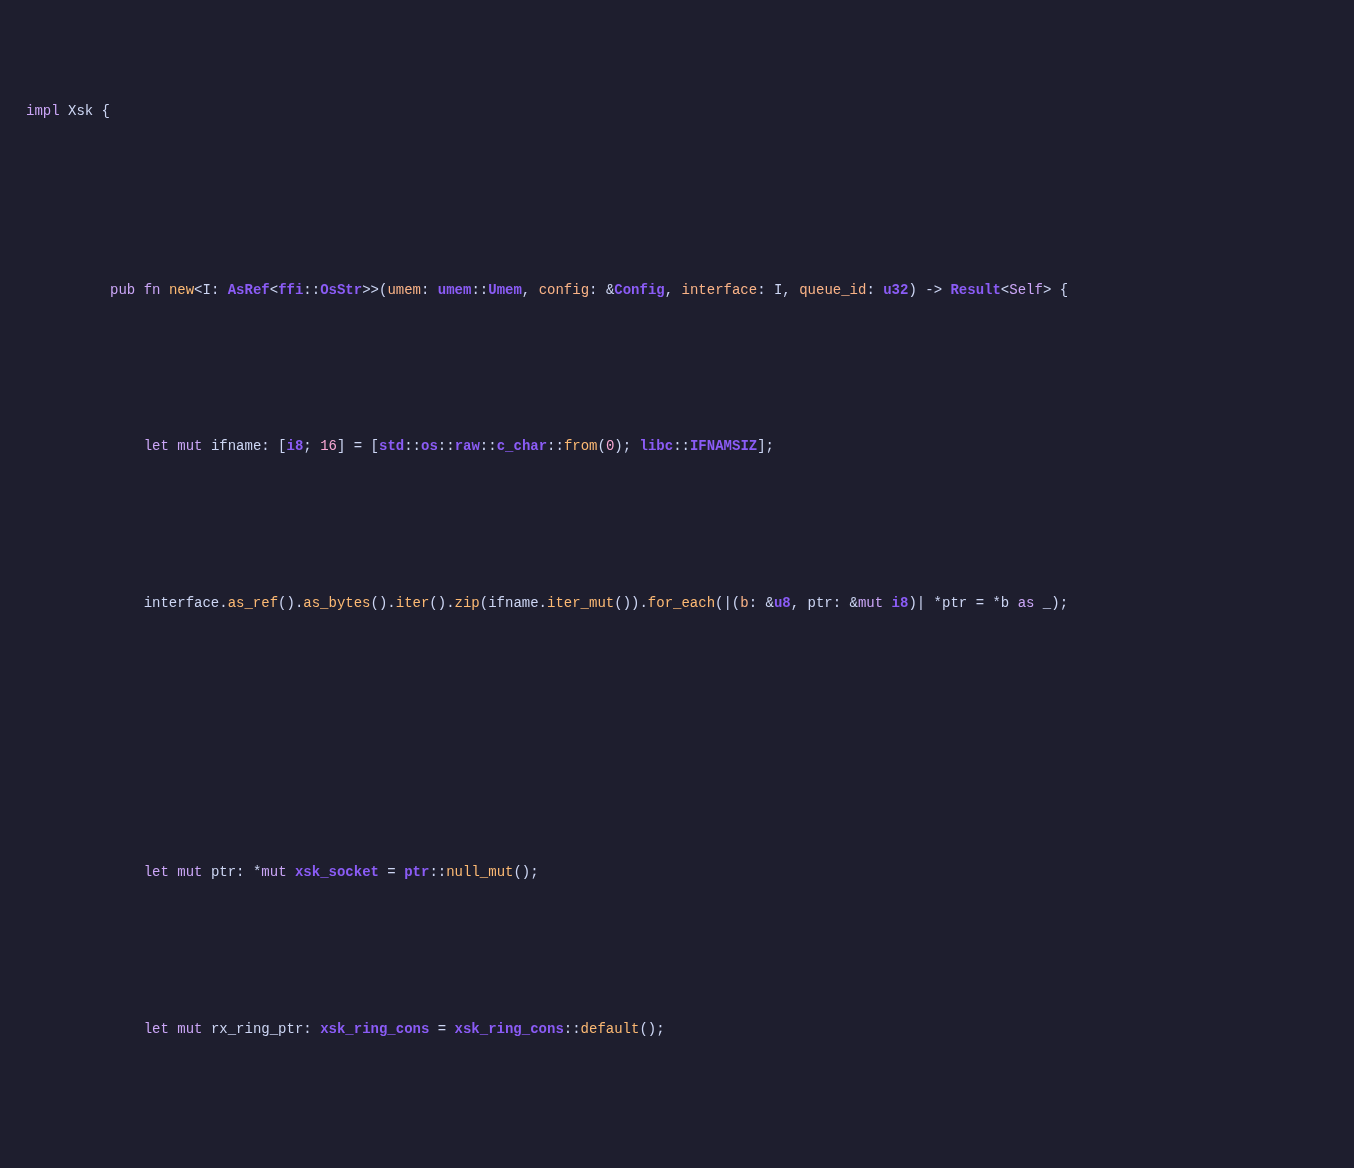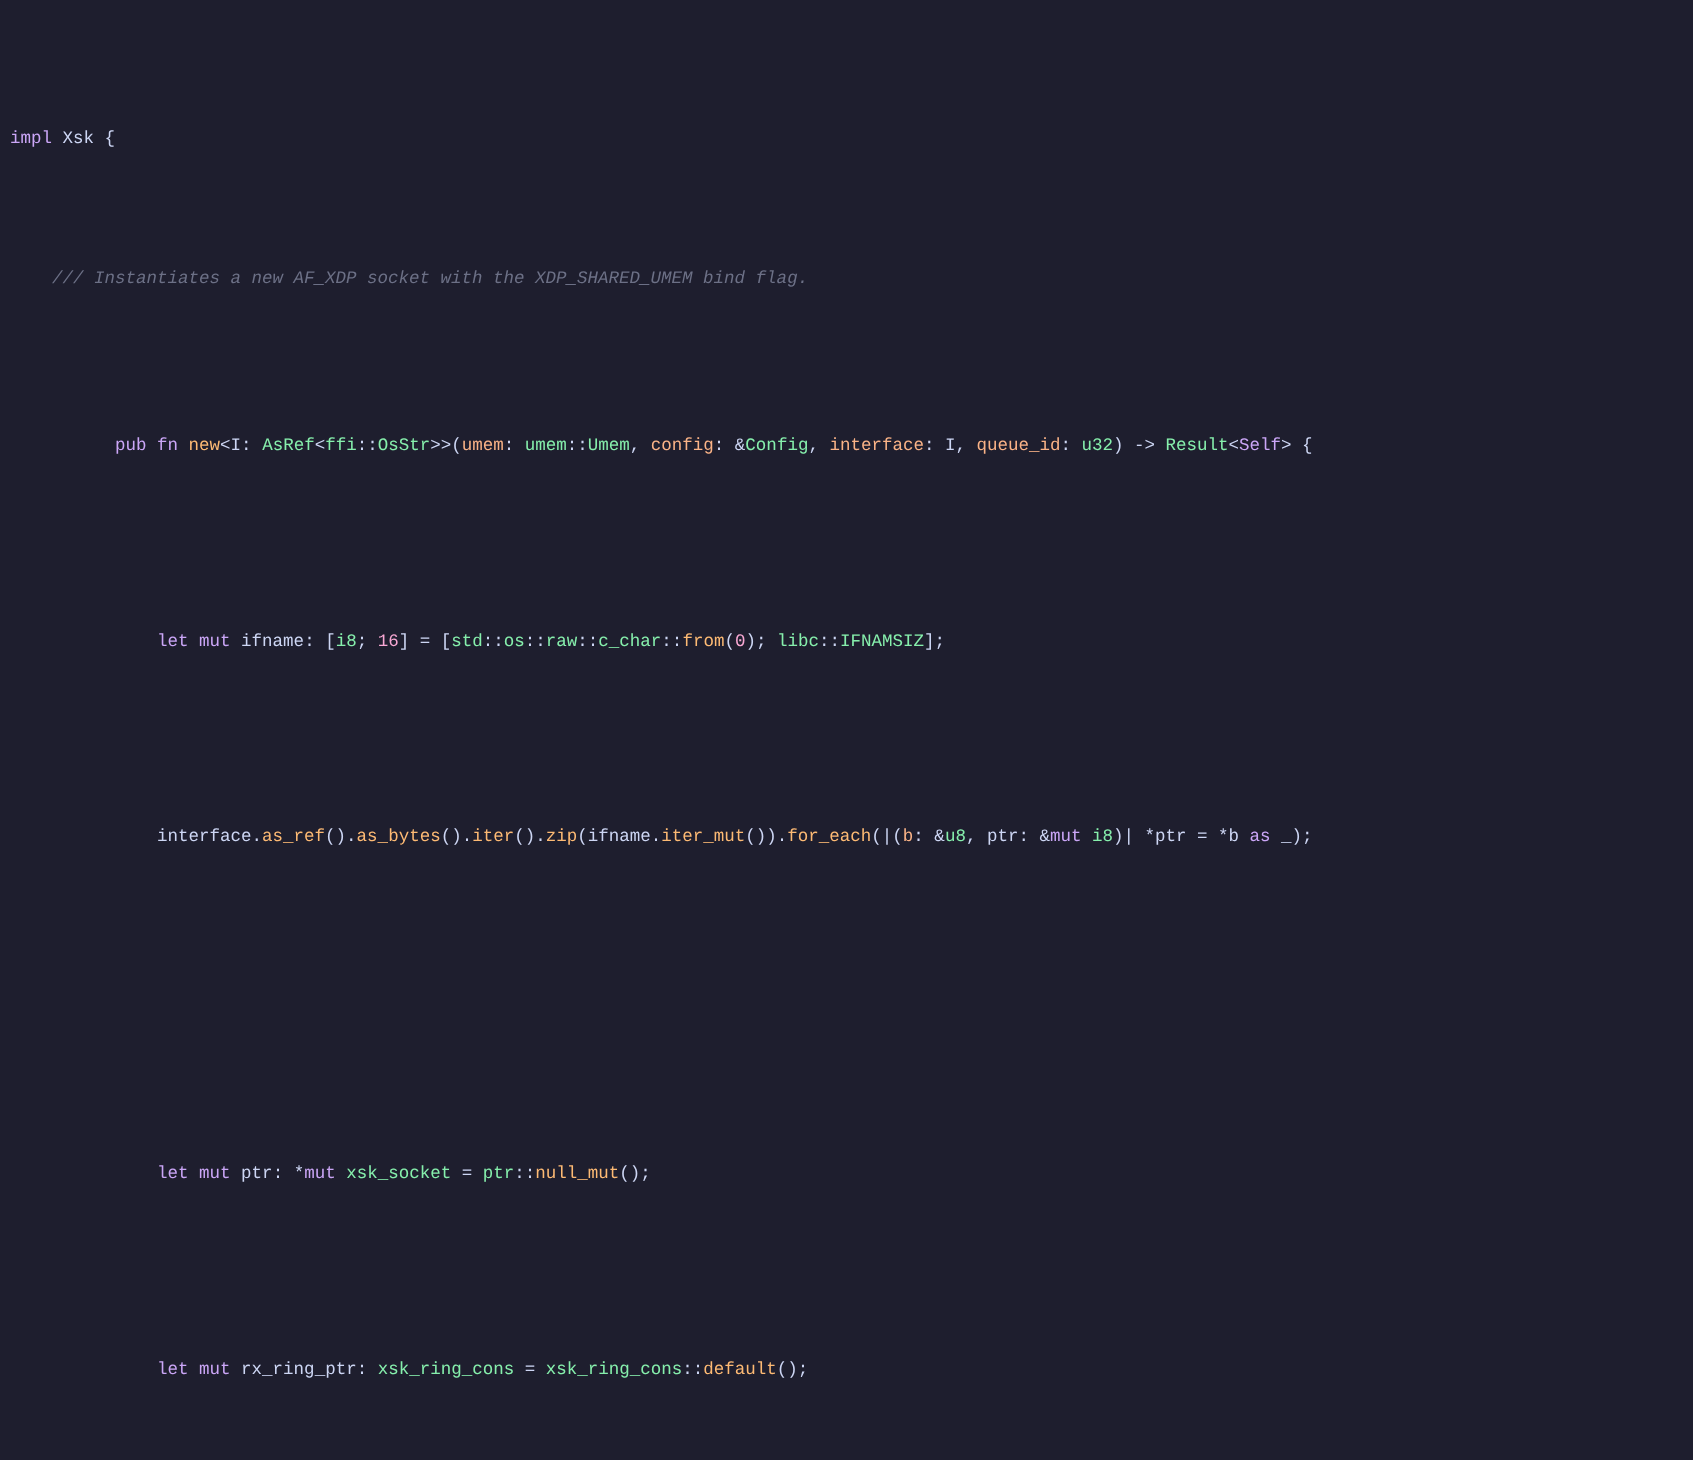"impl Xsk {" .line { padding: 0 8px -> 0 26px }
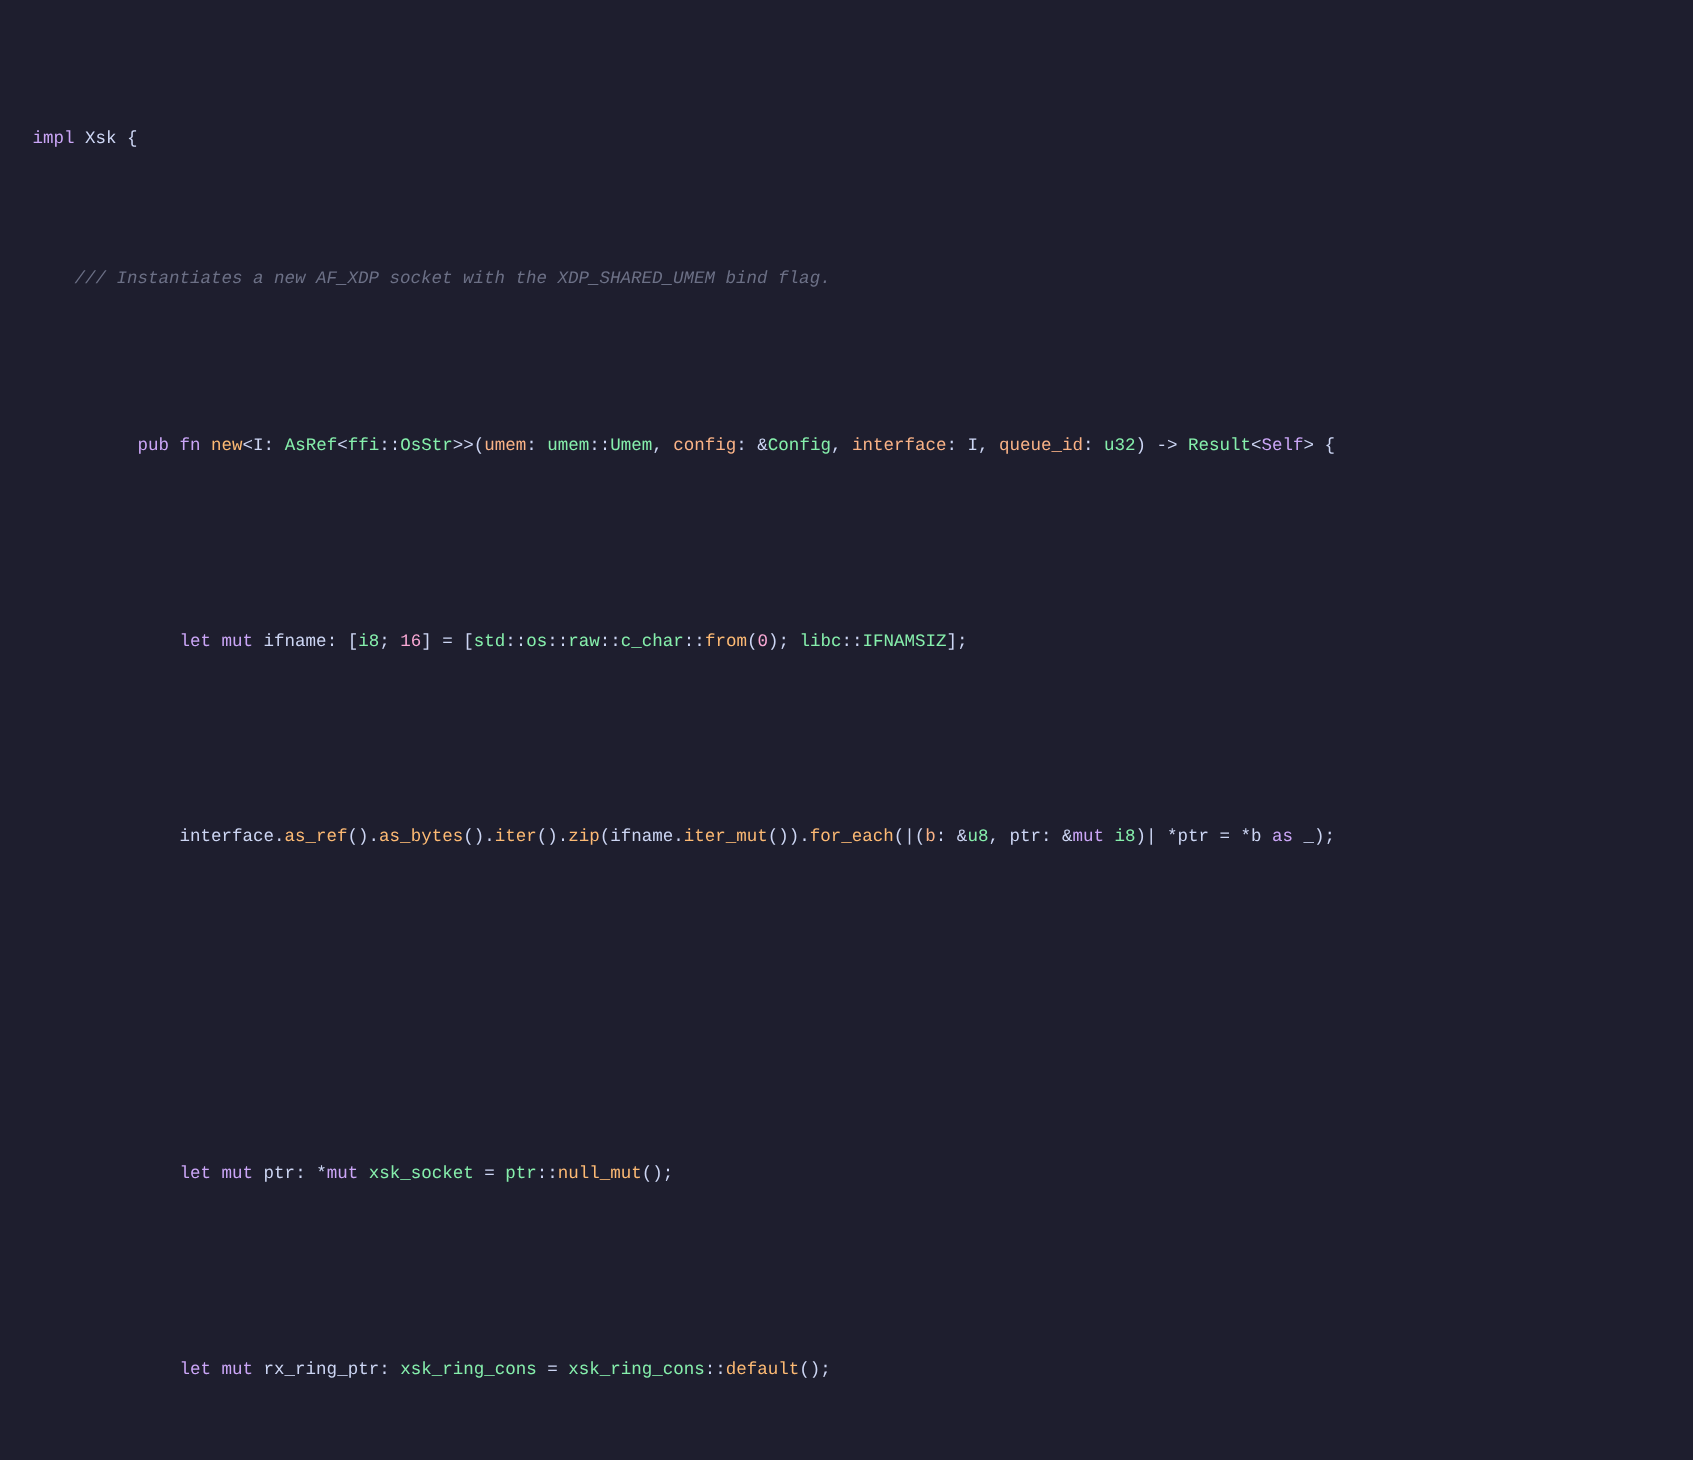"/// Instantiates a new AF_XDP" div.line { html: <div> <span><span> /// Instantiates a new AF_XDP socket with the XDP_SHARED_UMEM bind flag.</span></span> </div> -> none }
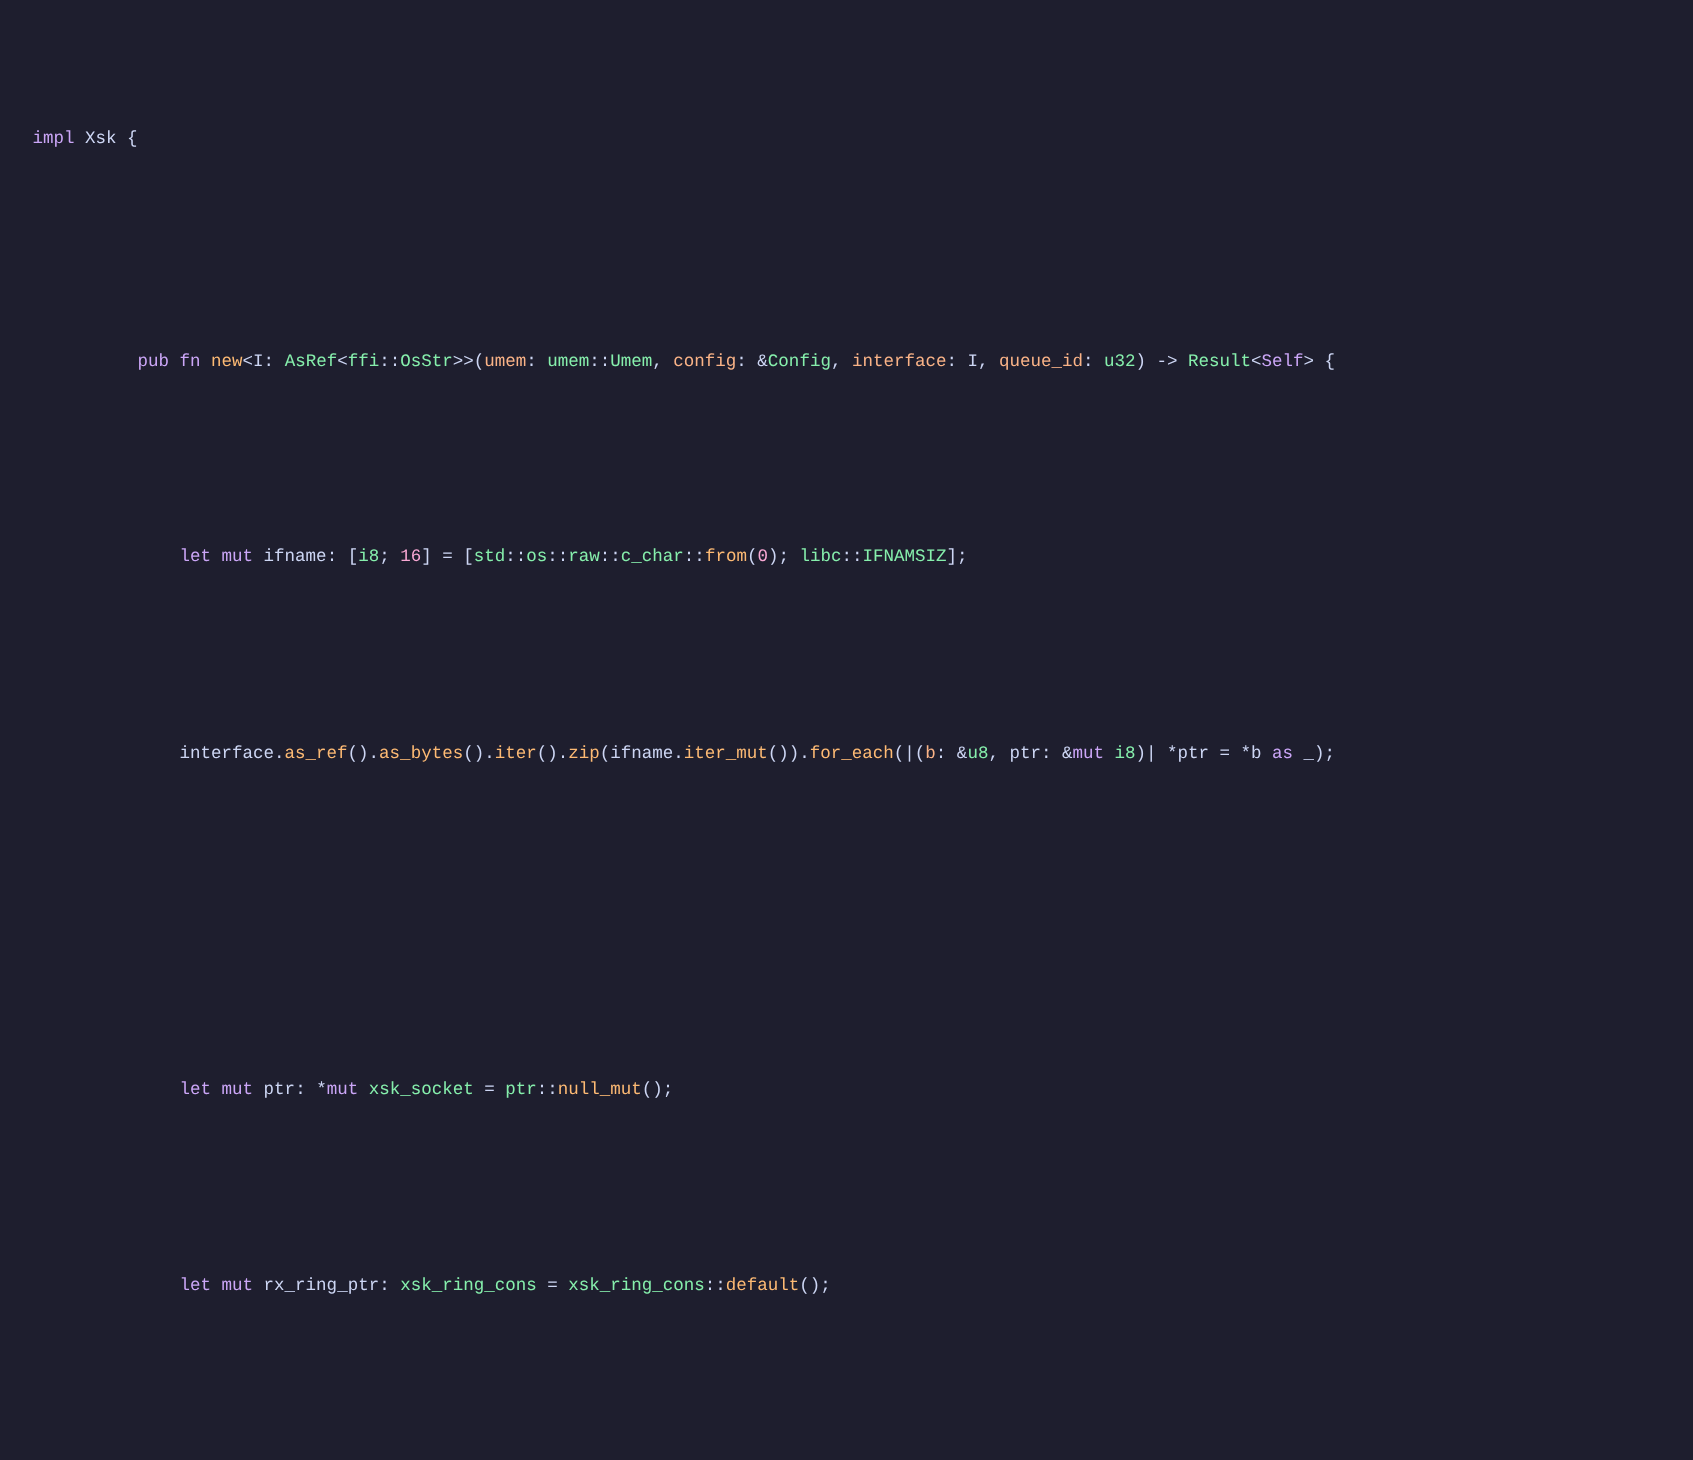"AsRef" .teal { color: #86efac -> #8b5cf6; font-weight: none -> bold }
